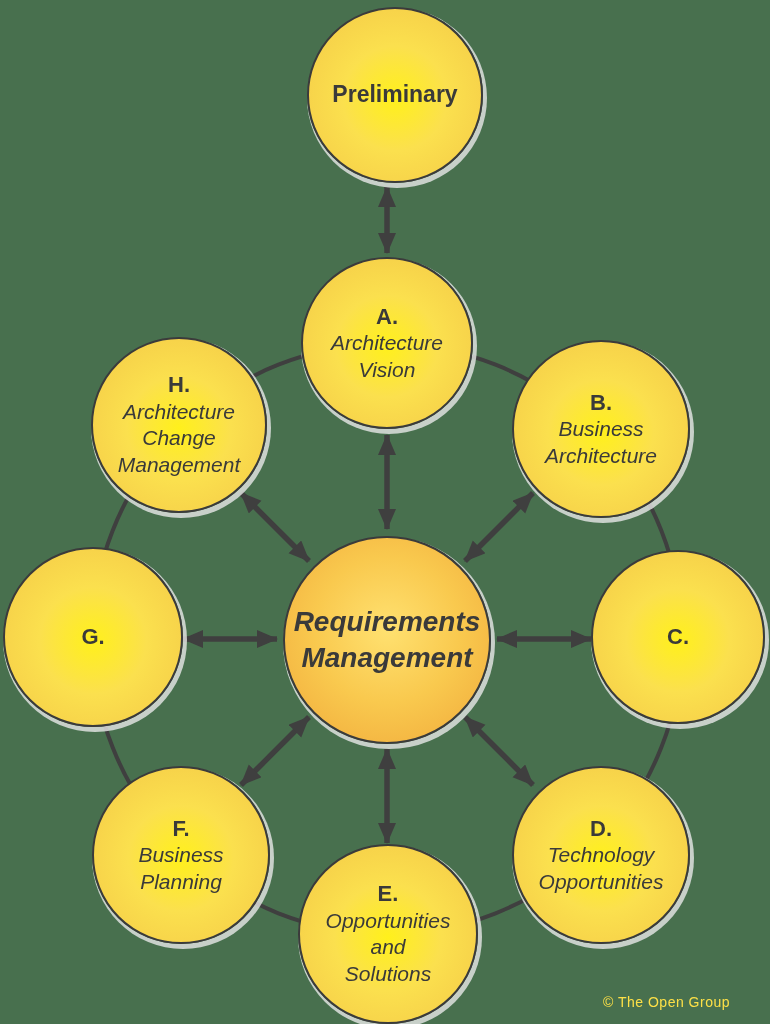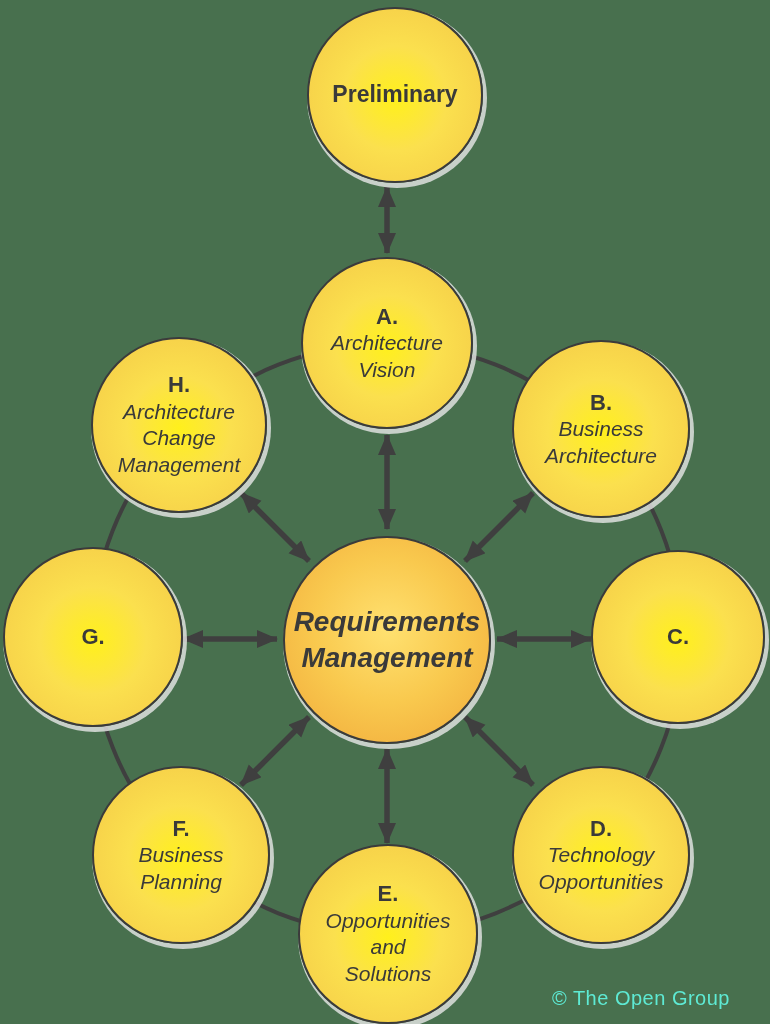"© The Open Group" #copyright { color: #5eead4 -> #fde047; font-size: 20px -> 14px }
